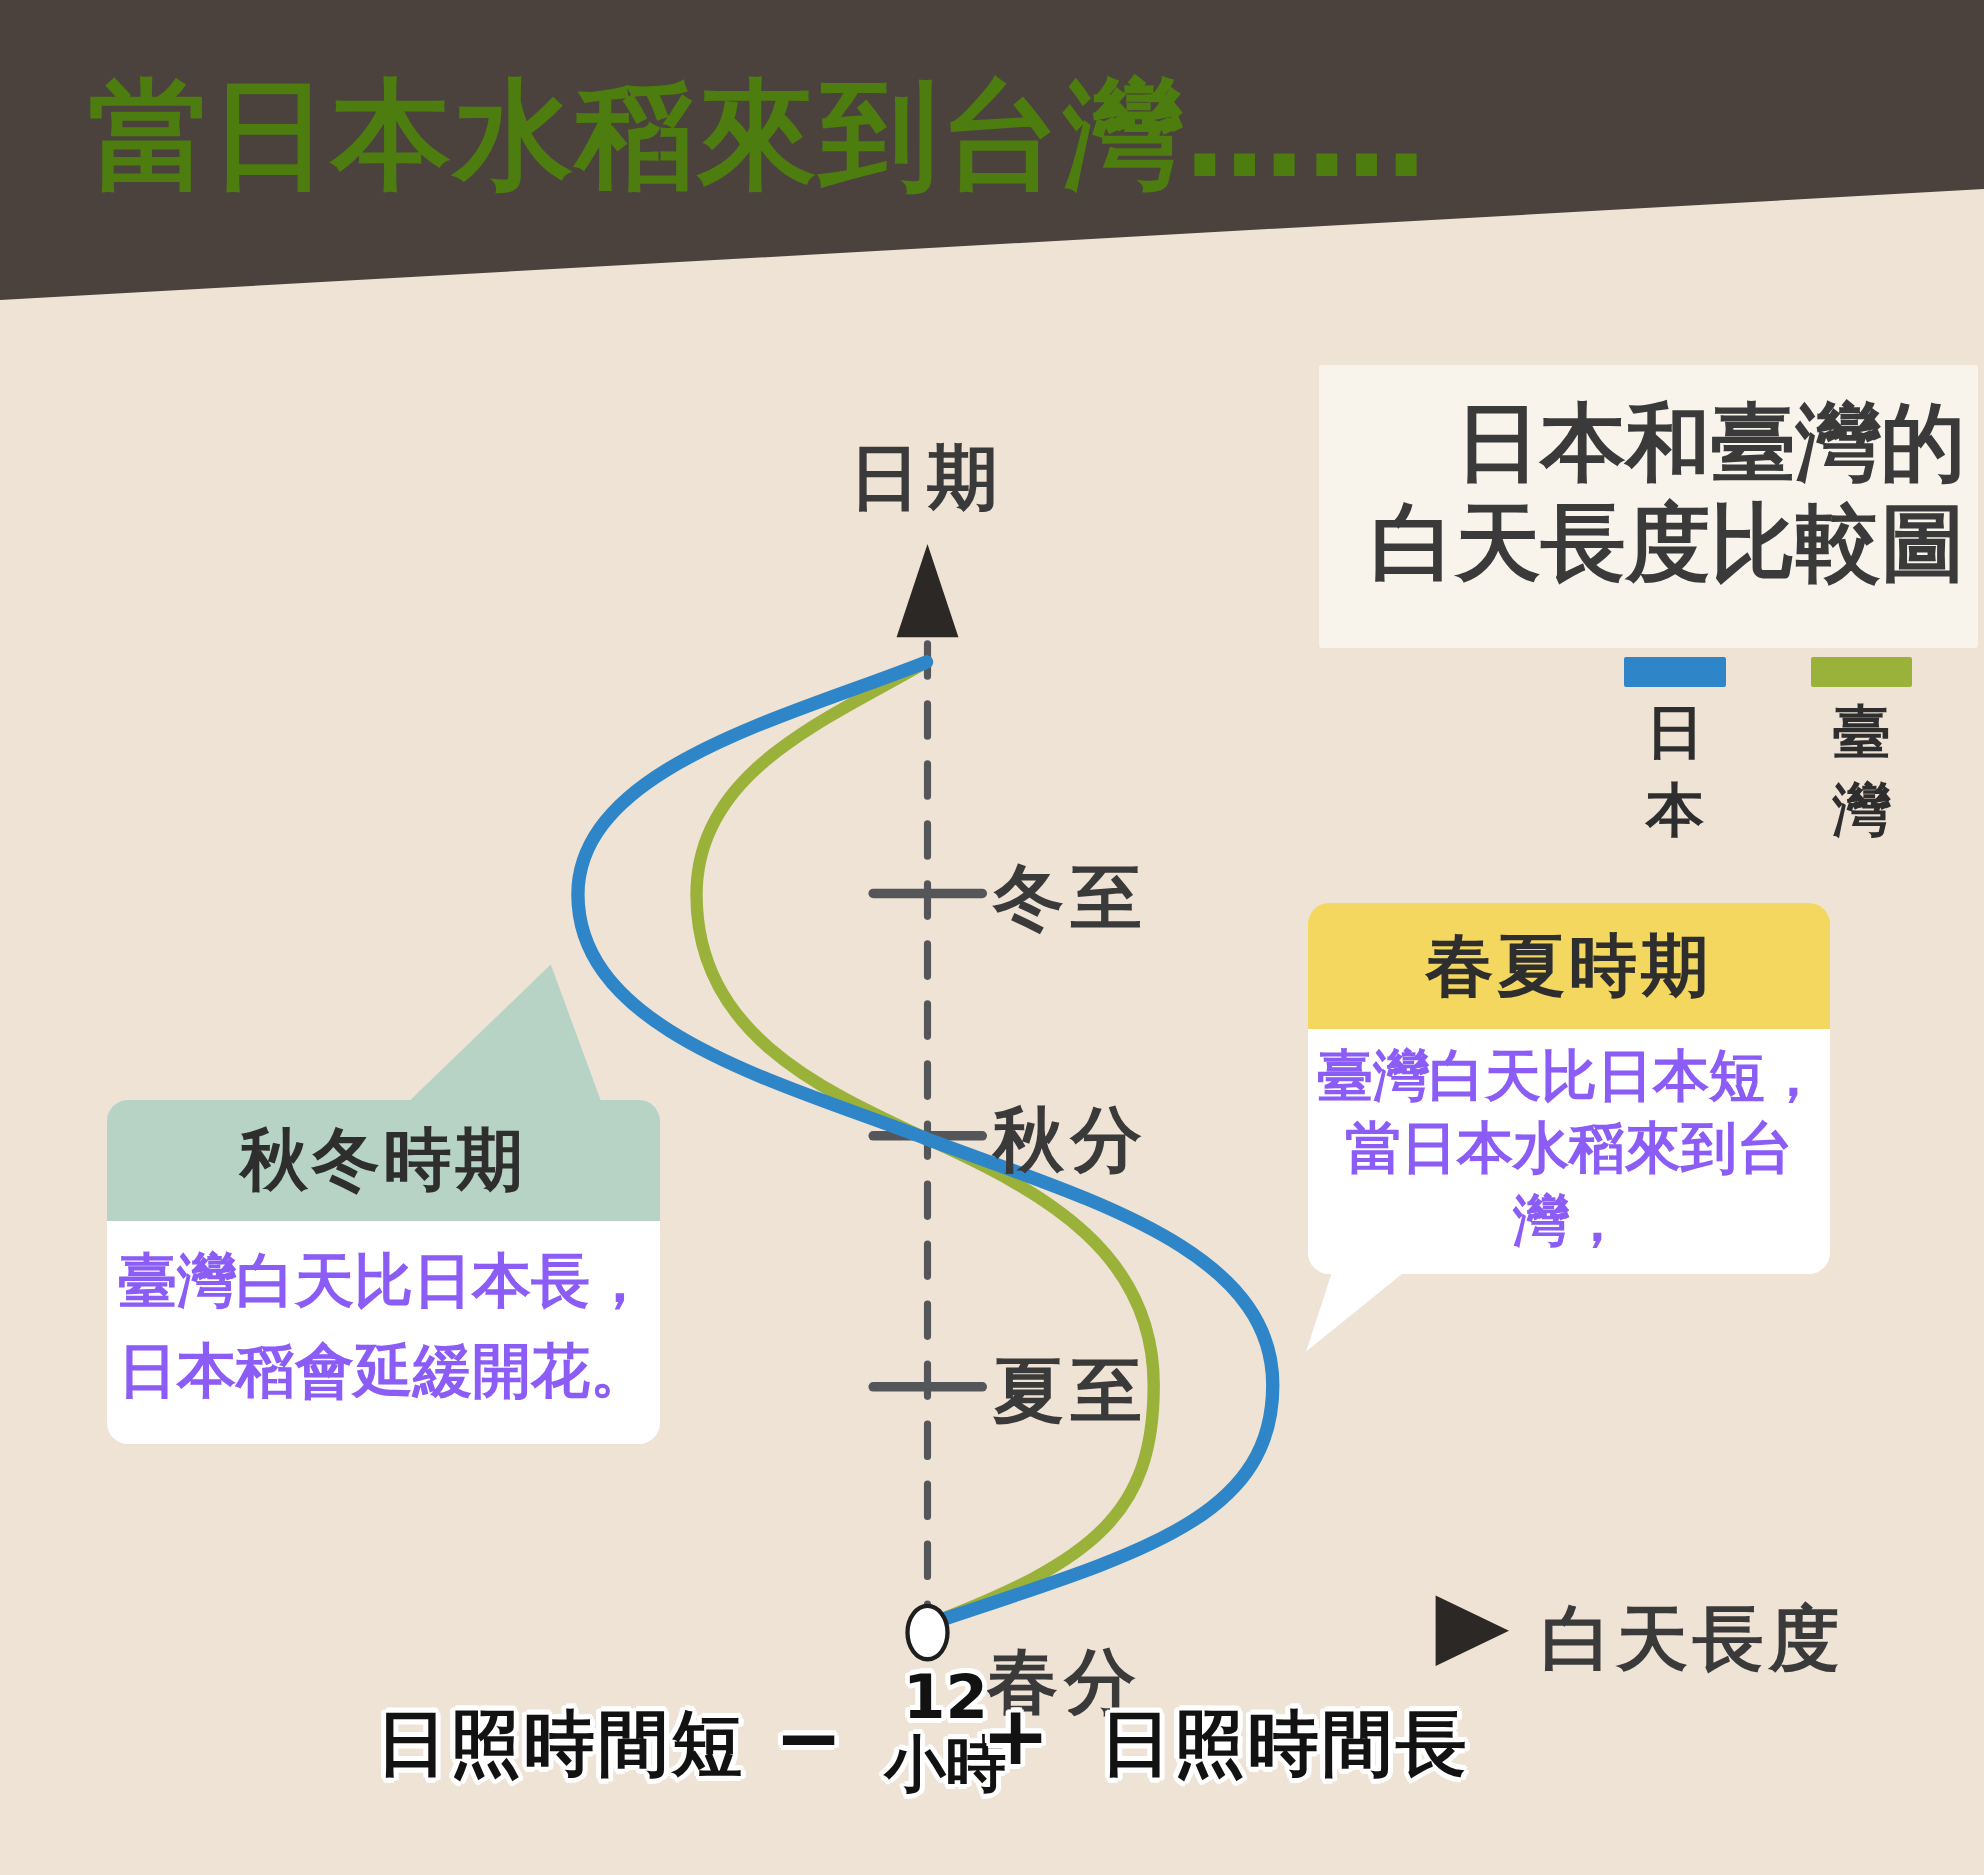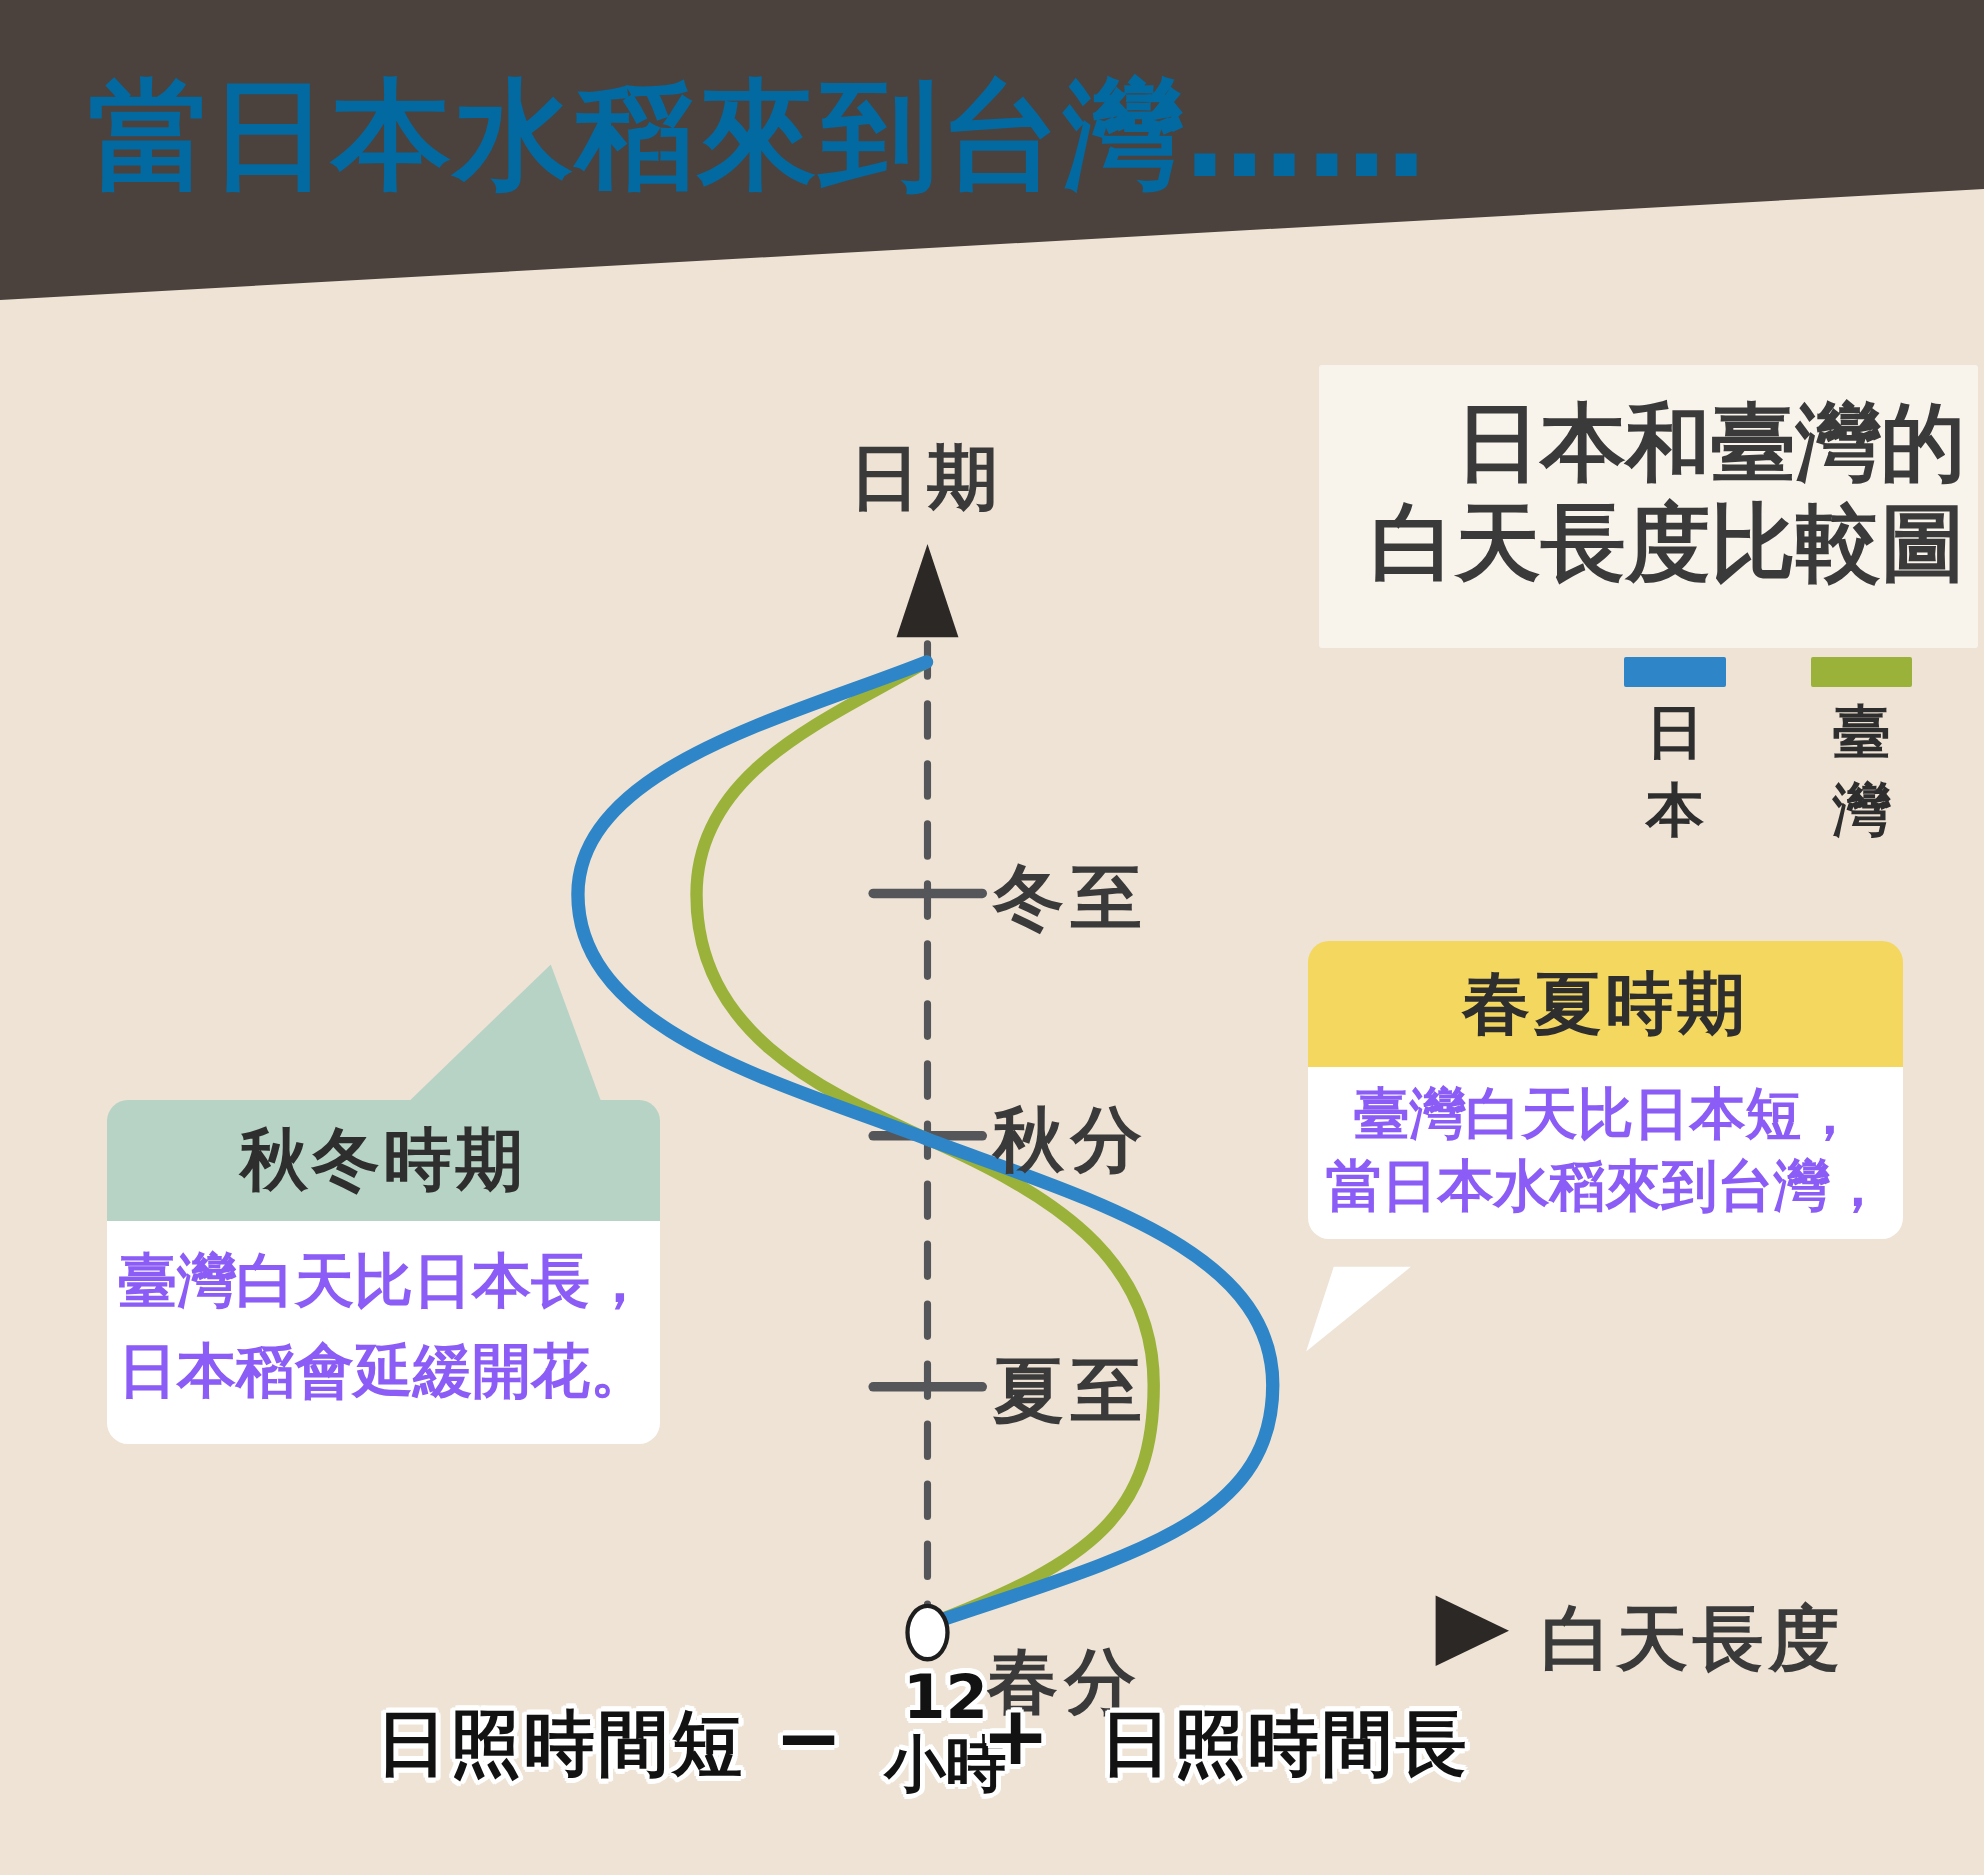"當日本水稻來到台灣……" .banner-title { color: #0369a1 -> #4d7c0f }
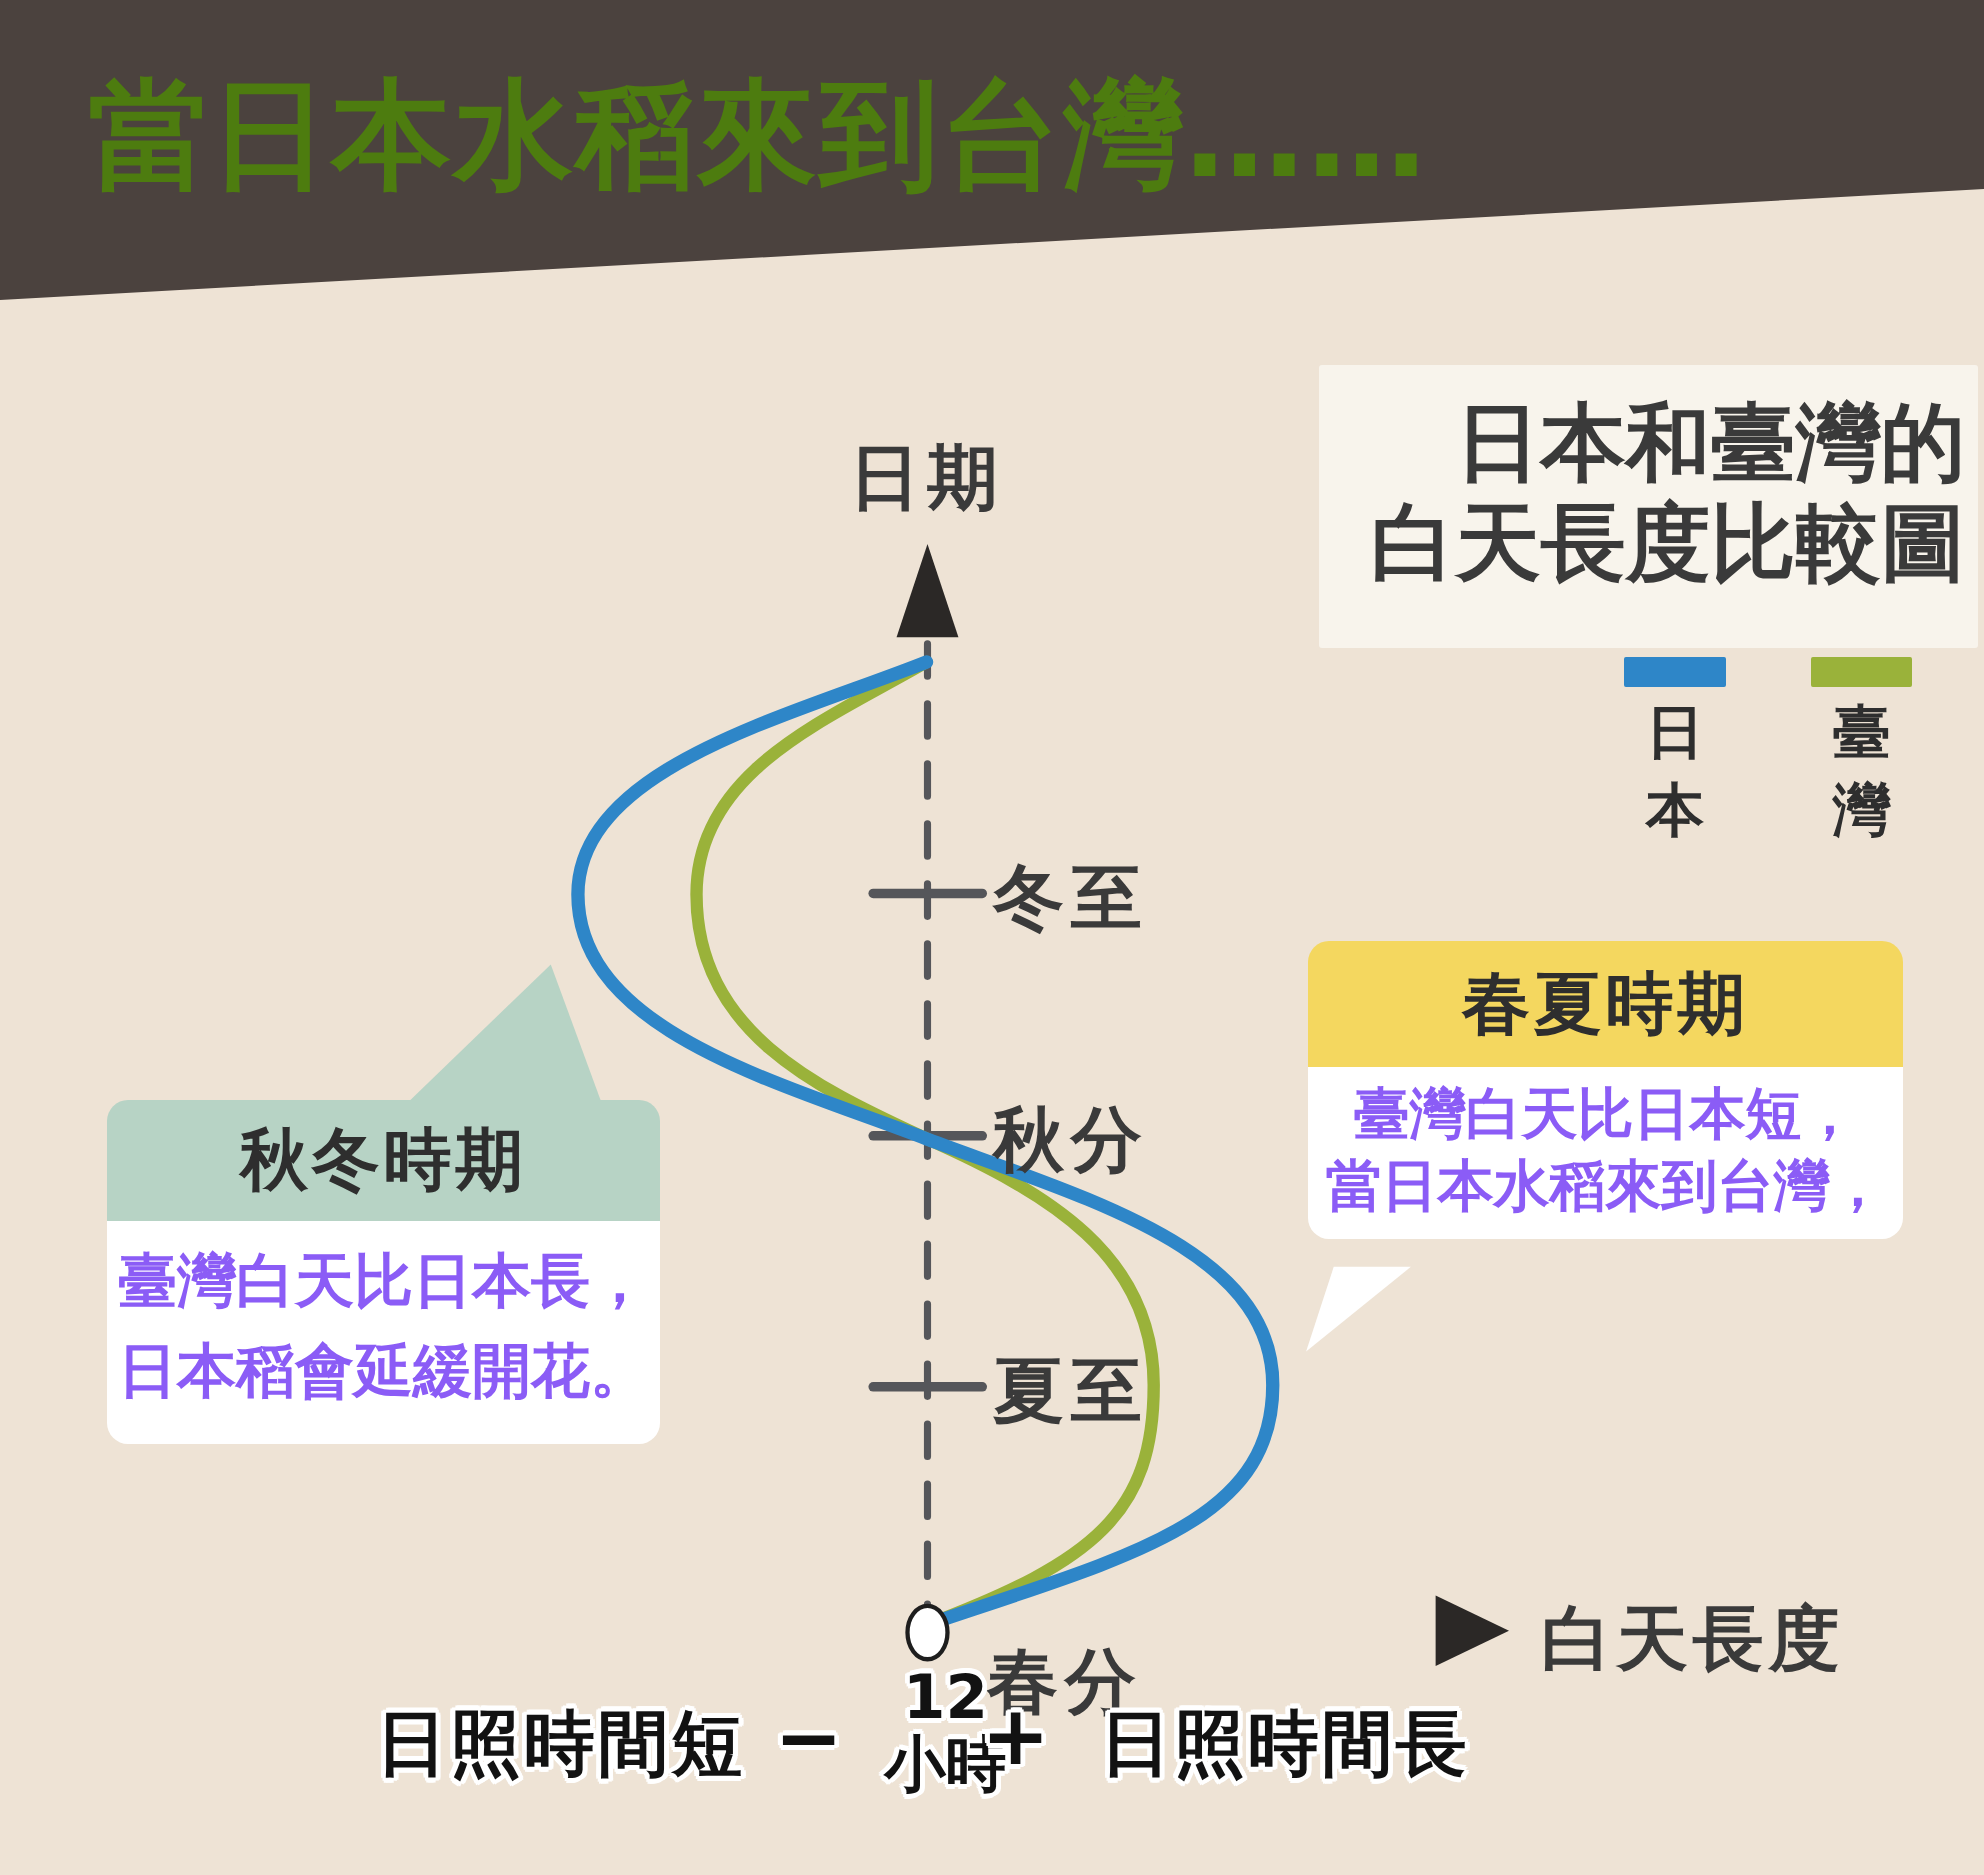"春夏時期" .callout-ss { top: 941px -> 903px; width: 595px -> 522px }
